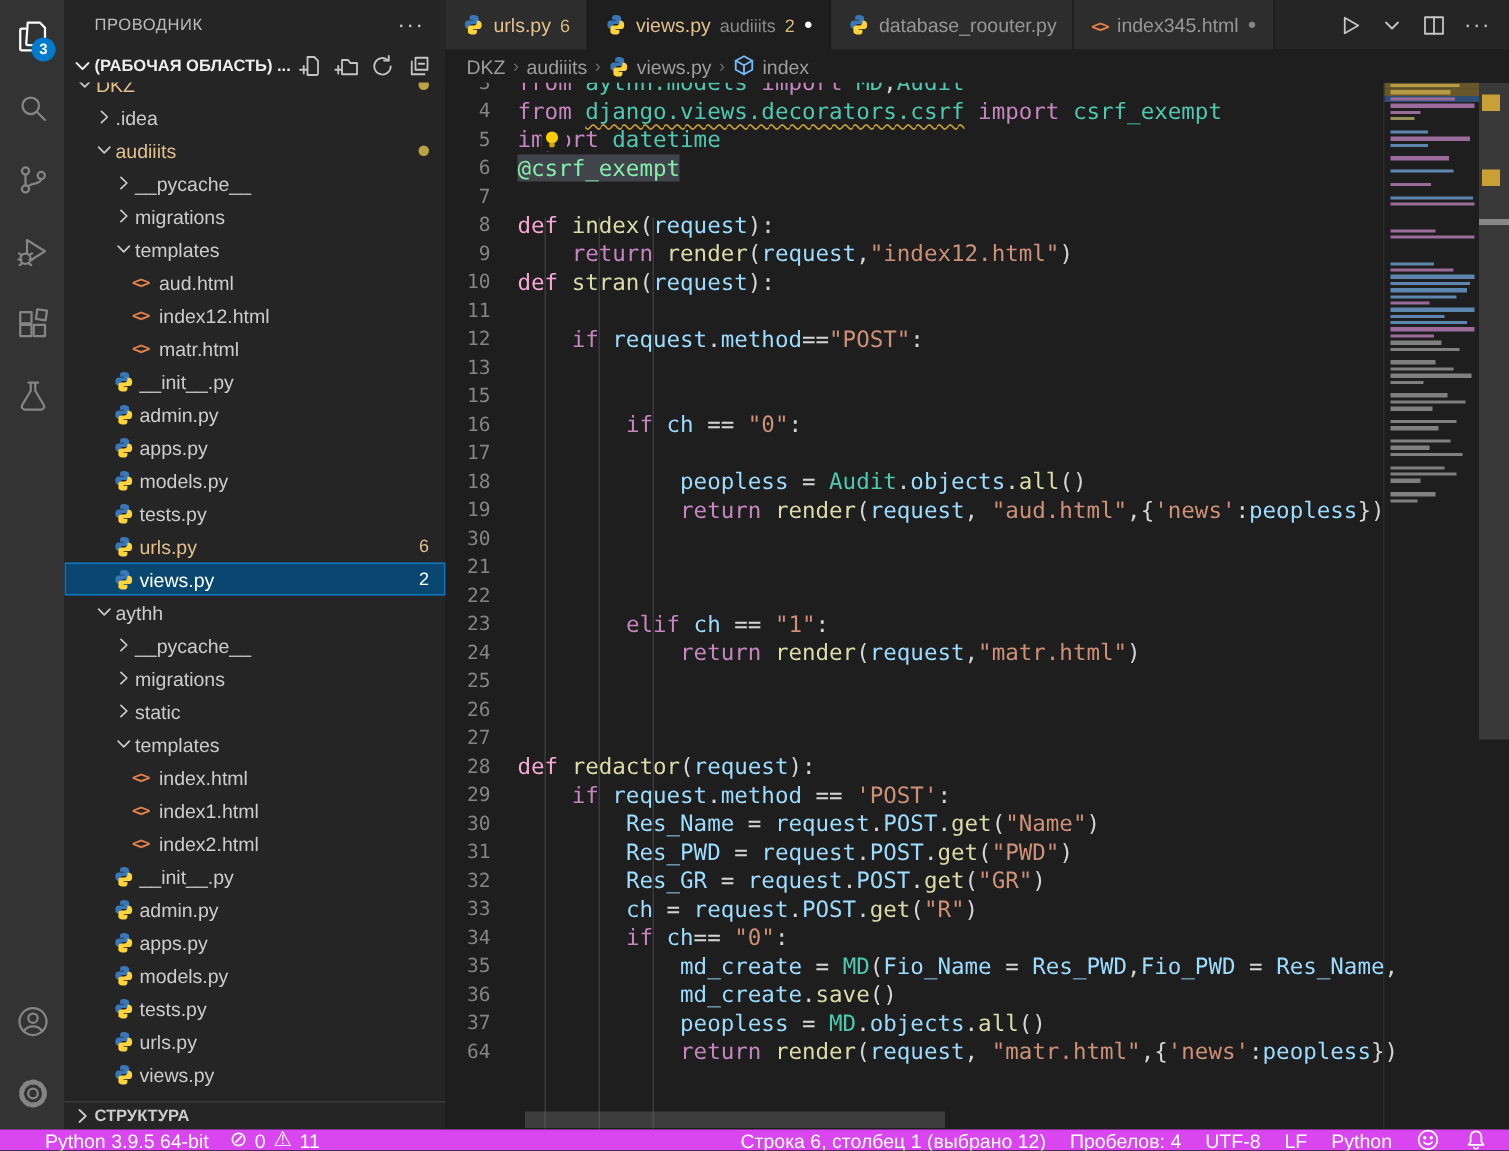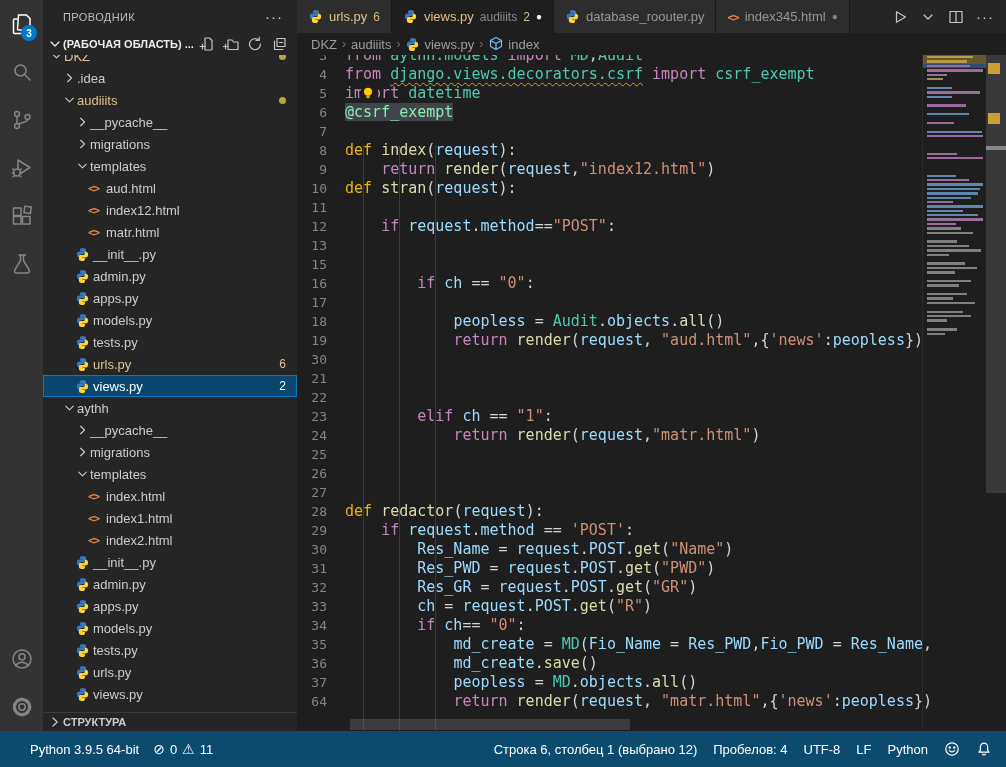"def" .tk-d { color: #eab308 -> #f9a8d4 }
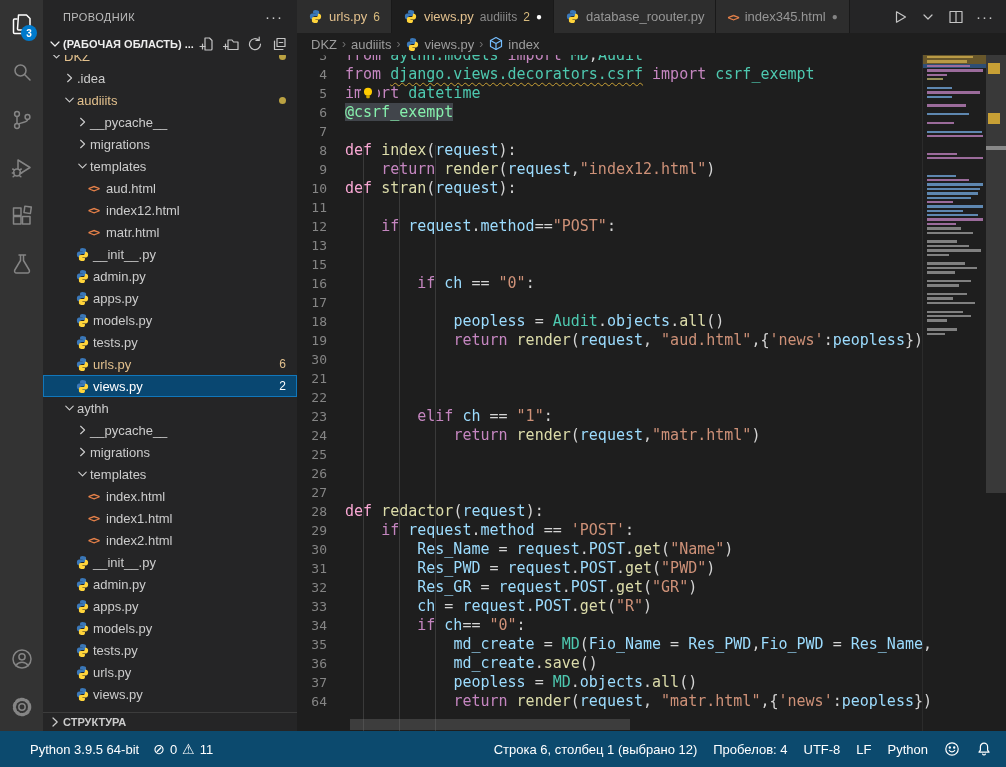"static" div.row { html: none -> <div> <span> <svg> <path></path> </svg> </span> <span>static</span> </div> }
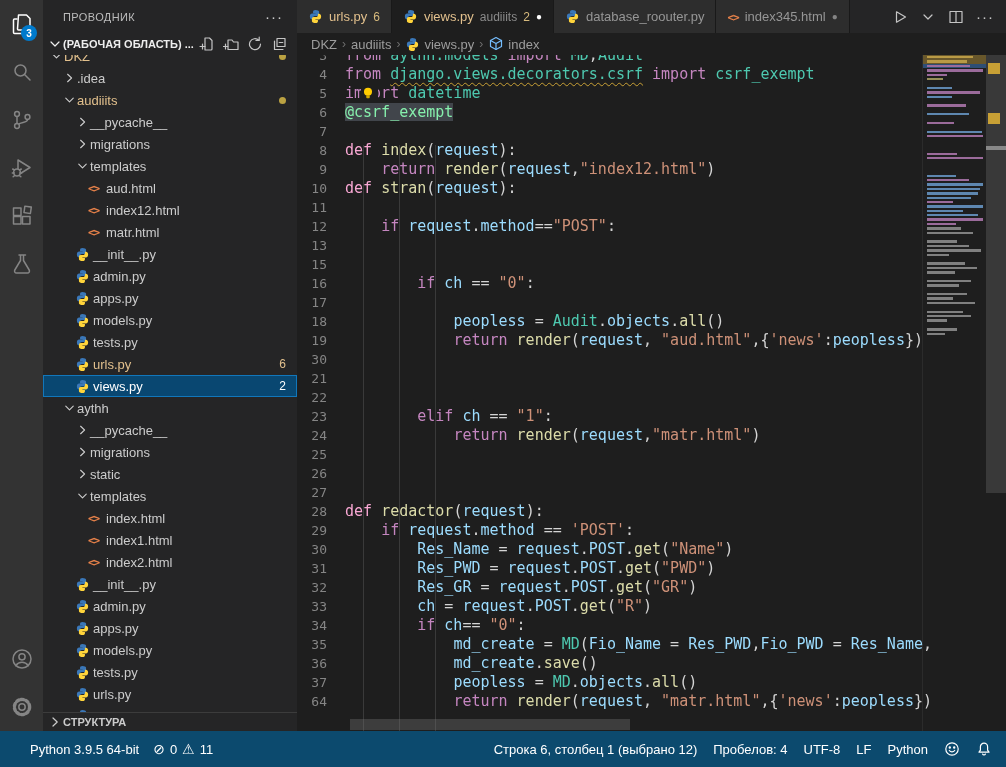"Python 3.9.5 64-bit" .statusbar { background: #0c4a6e -> #d946ef; height: 36px -> 14px }
